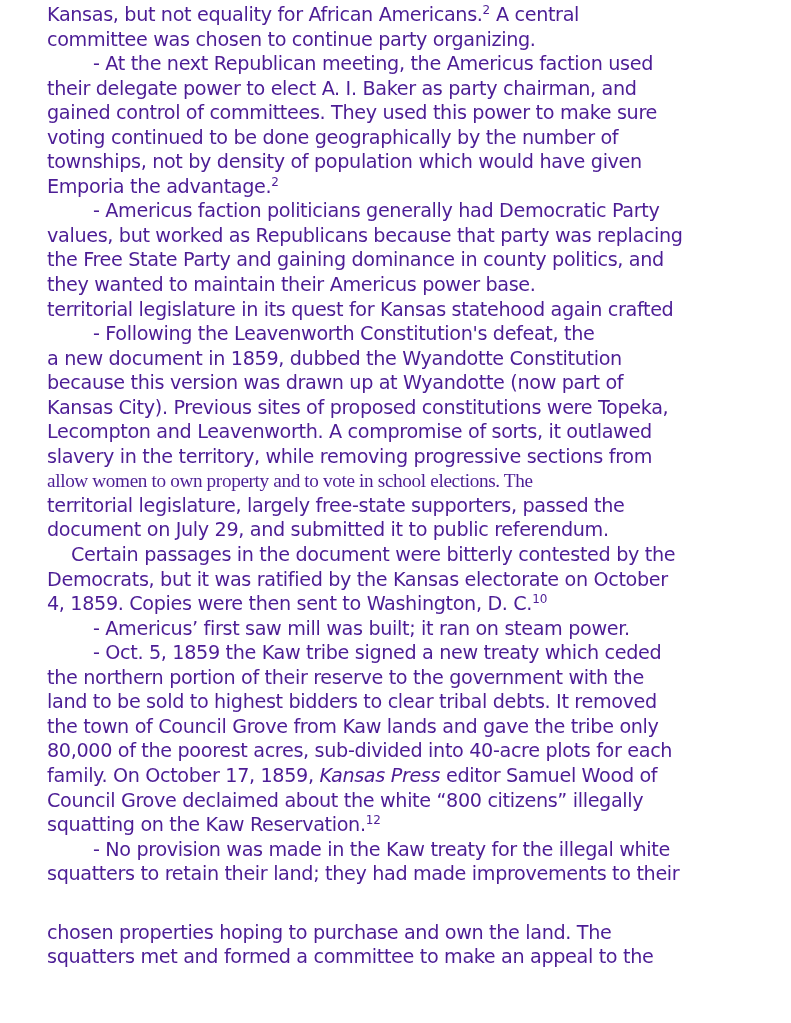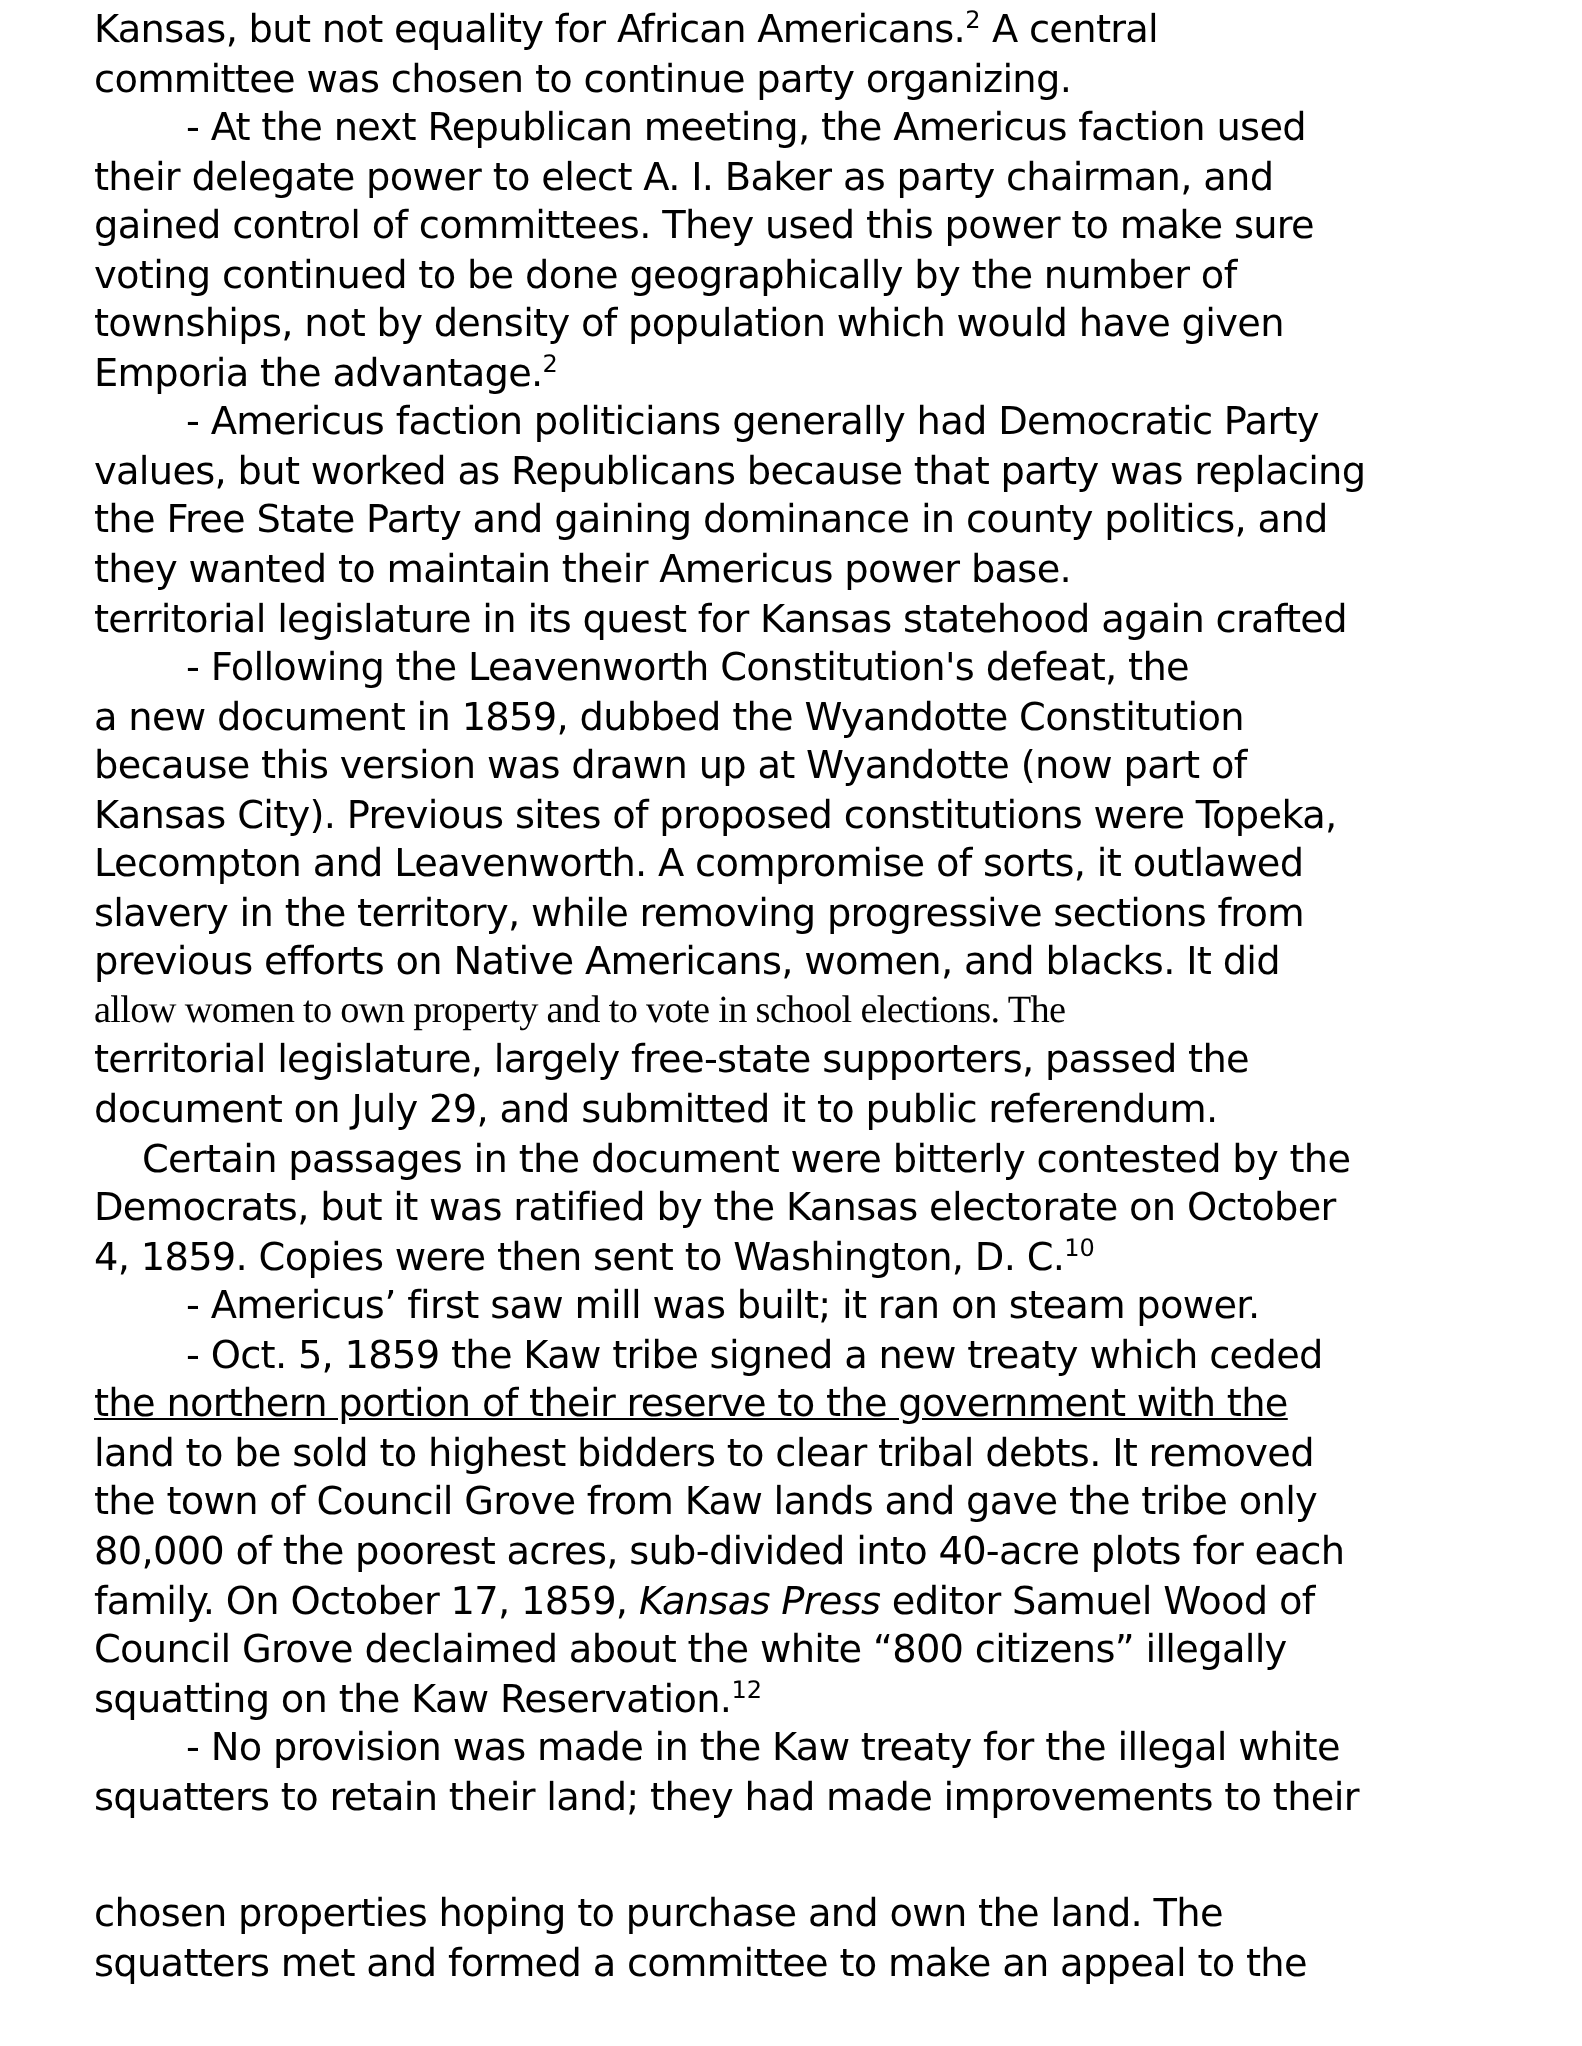"Kansas, but not equality for" .page { color: #000000 -> #4c1d95 }
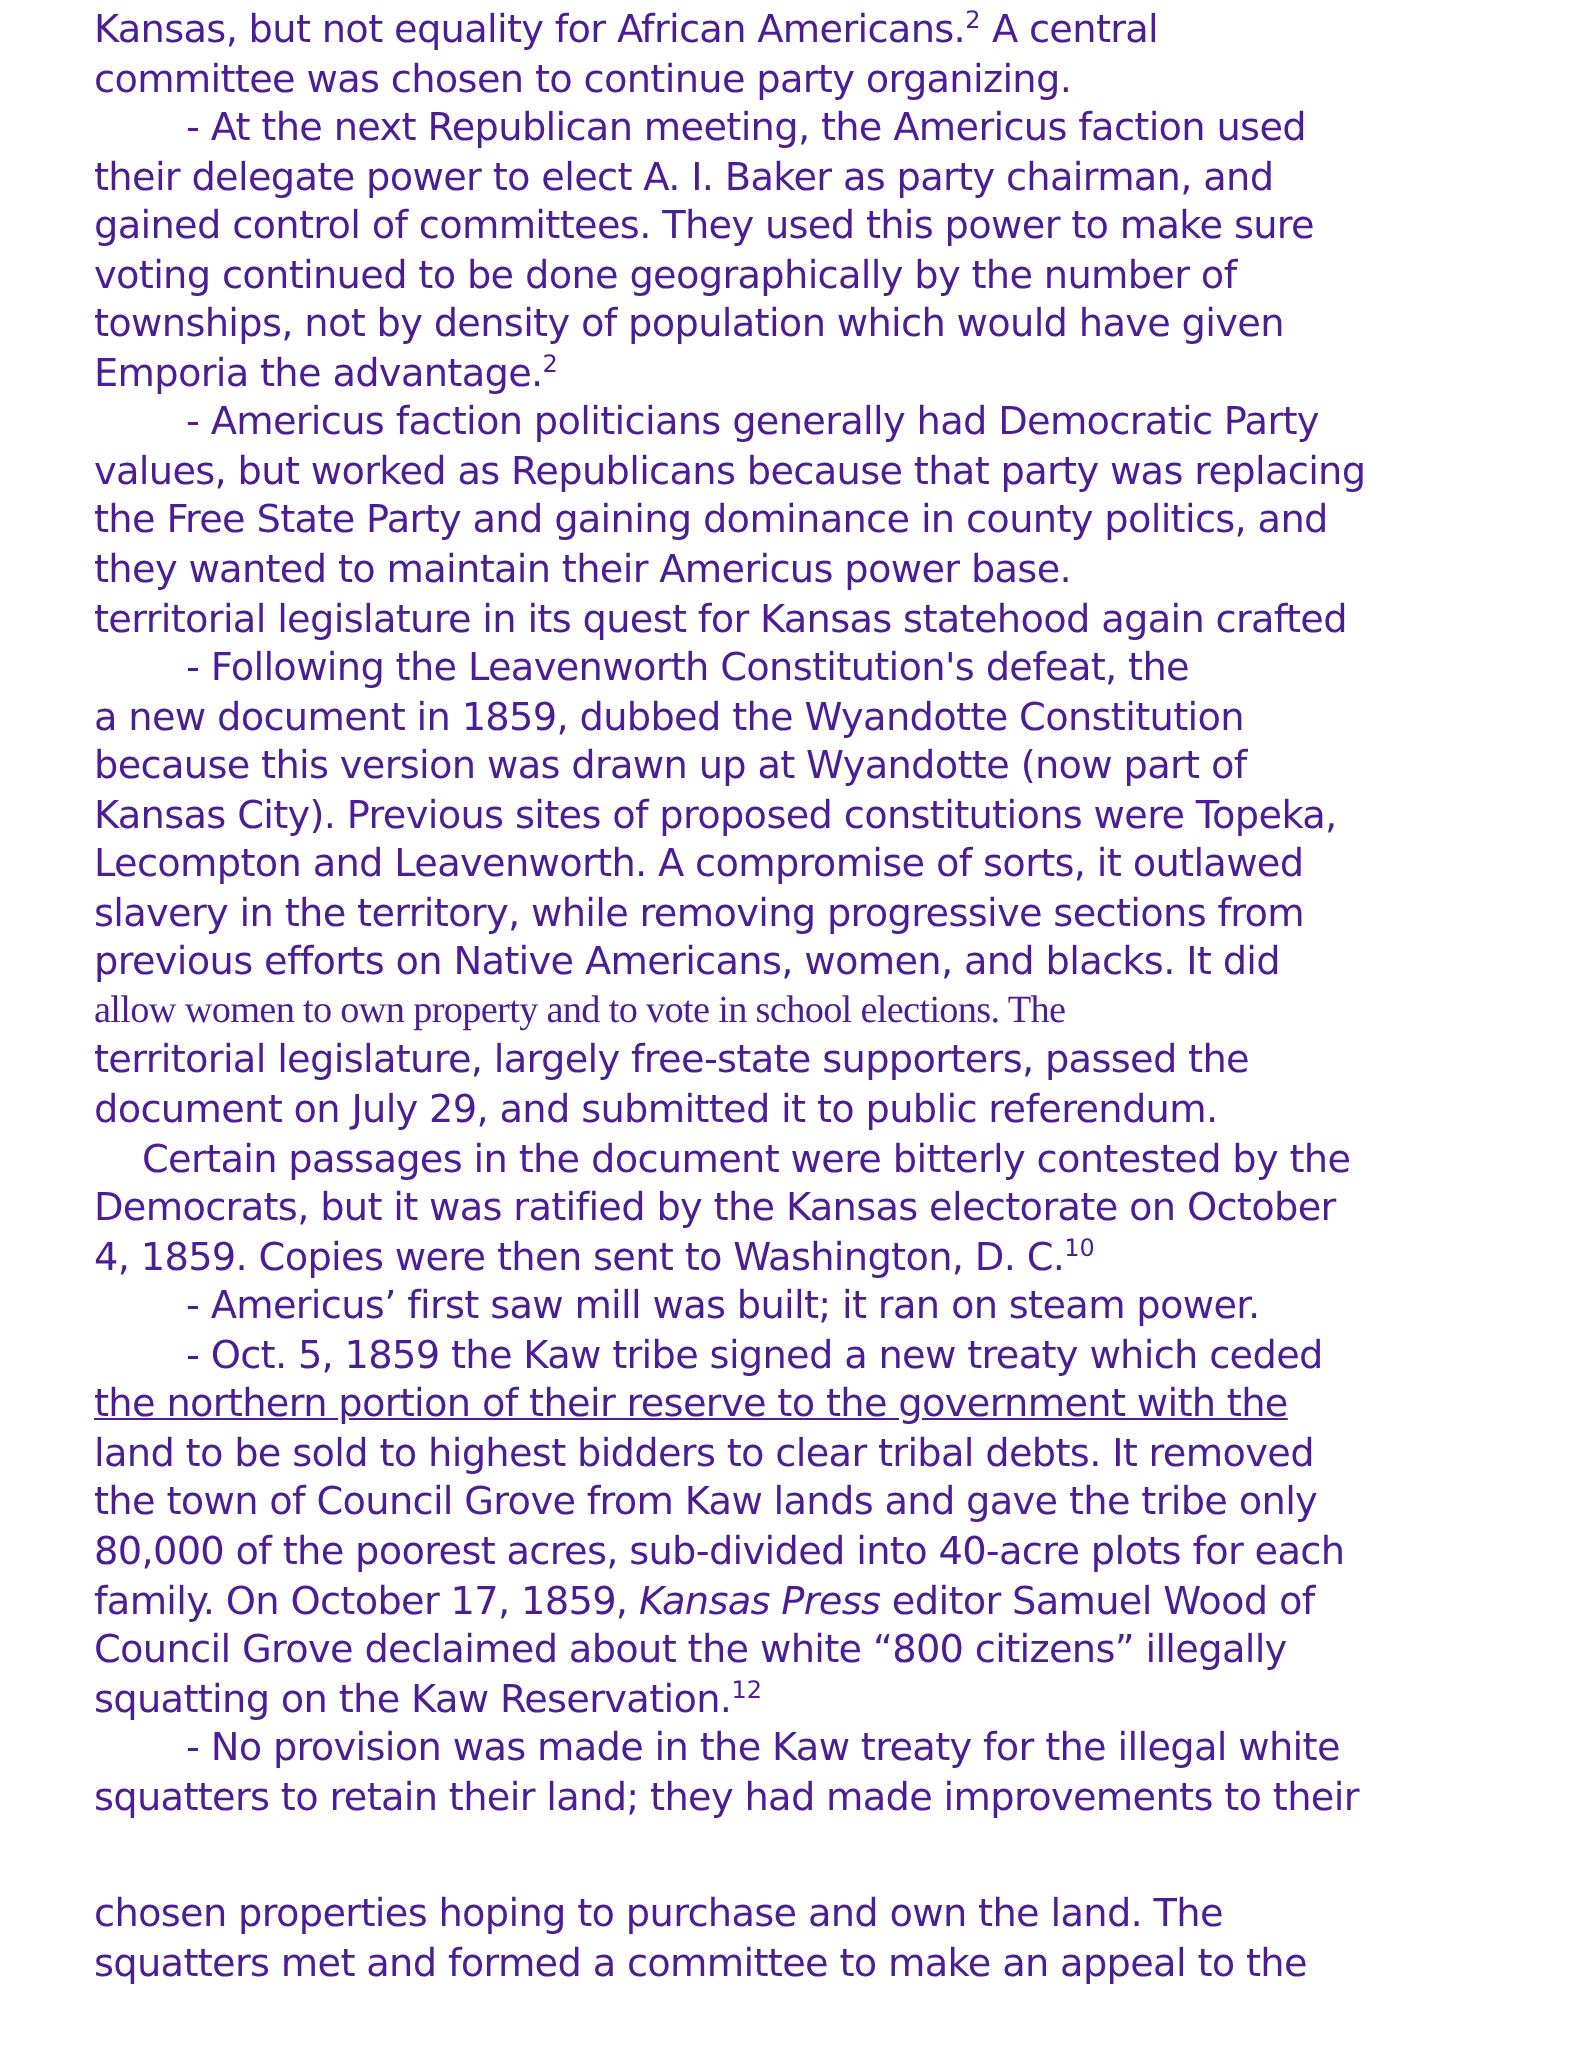"previous efforts on Native Americans," span.line { html: <span>previous efforts on Native Americans, women, and blacks. It did</span> -> none }
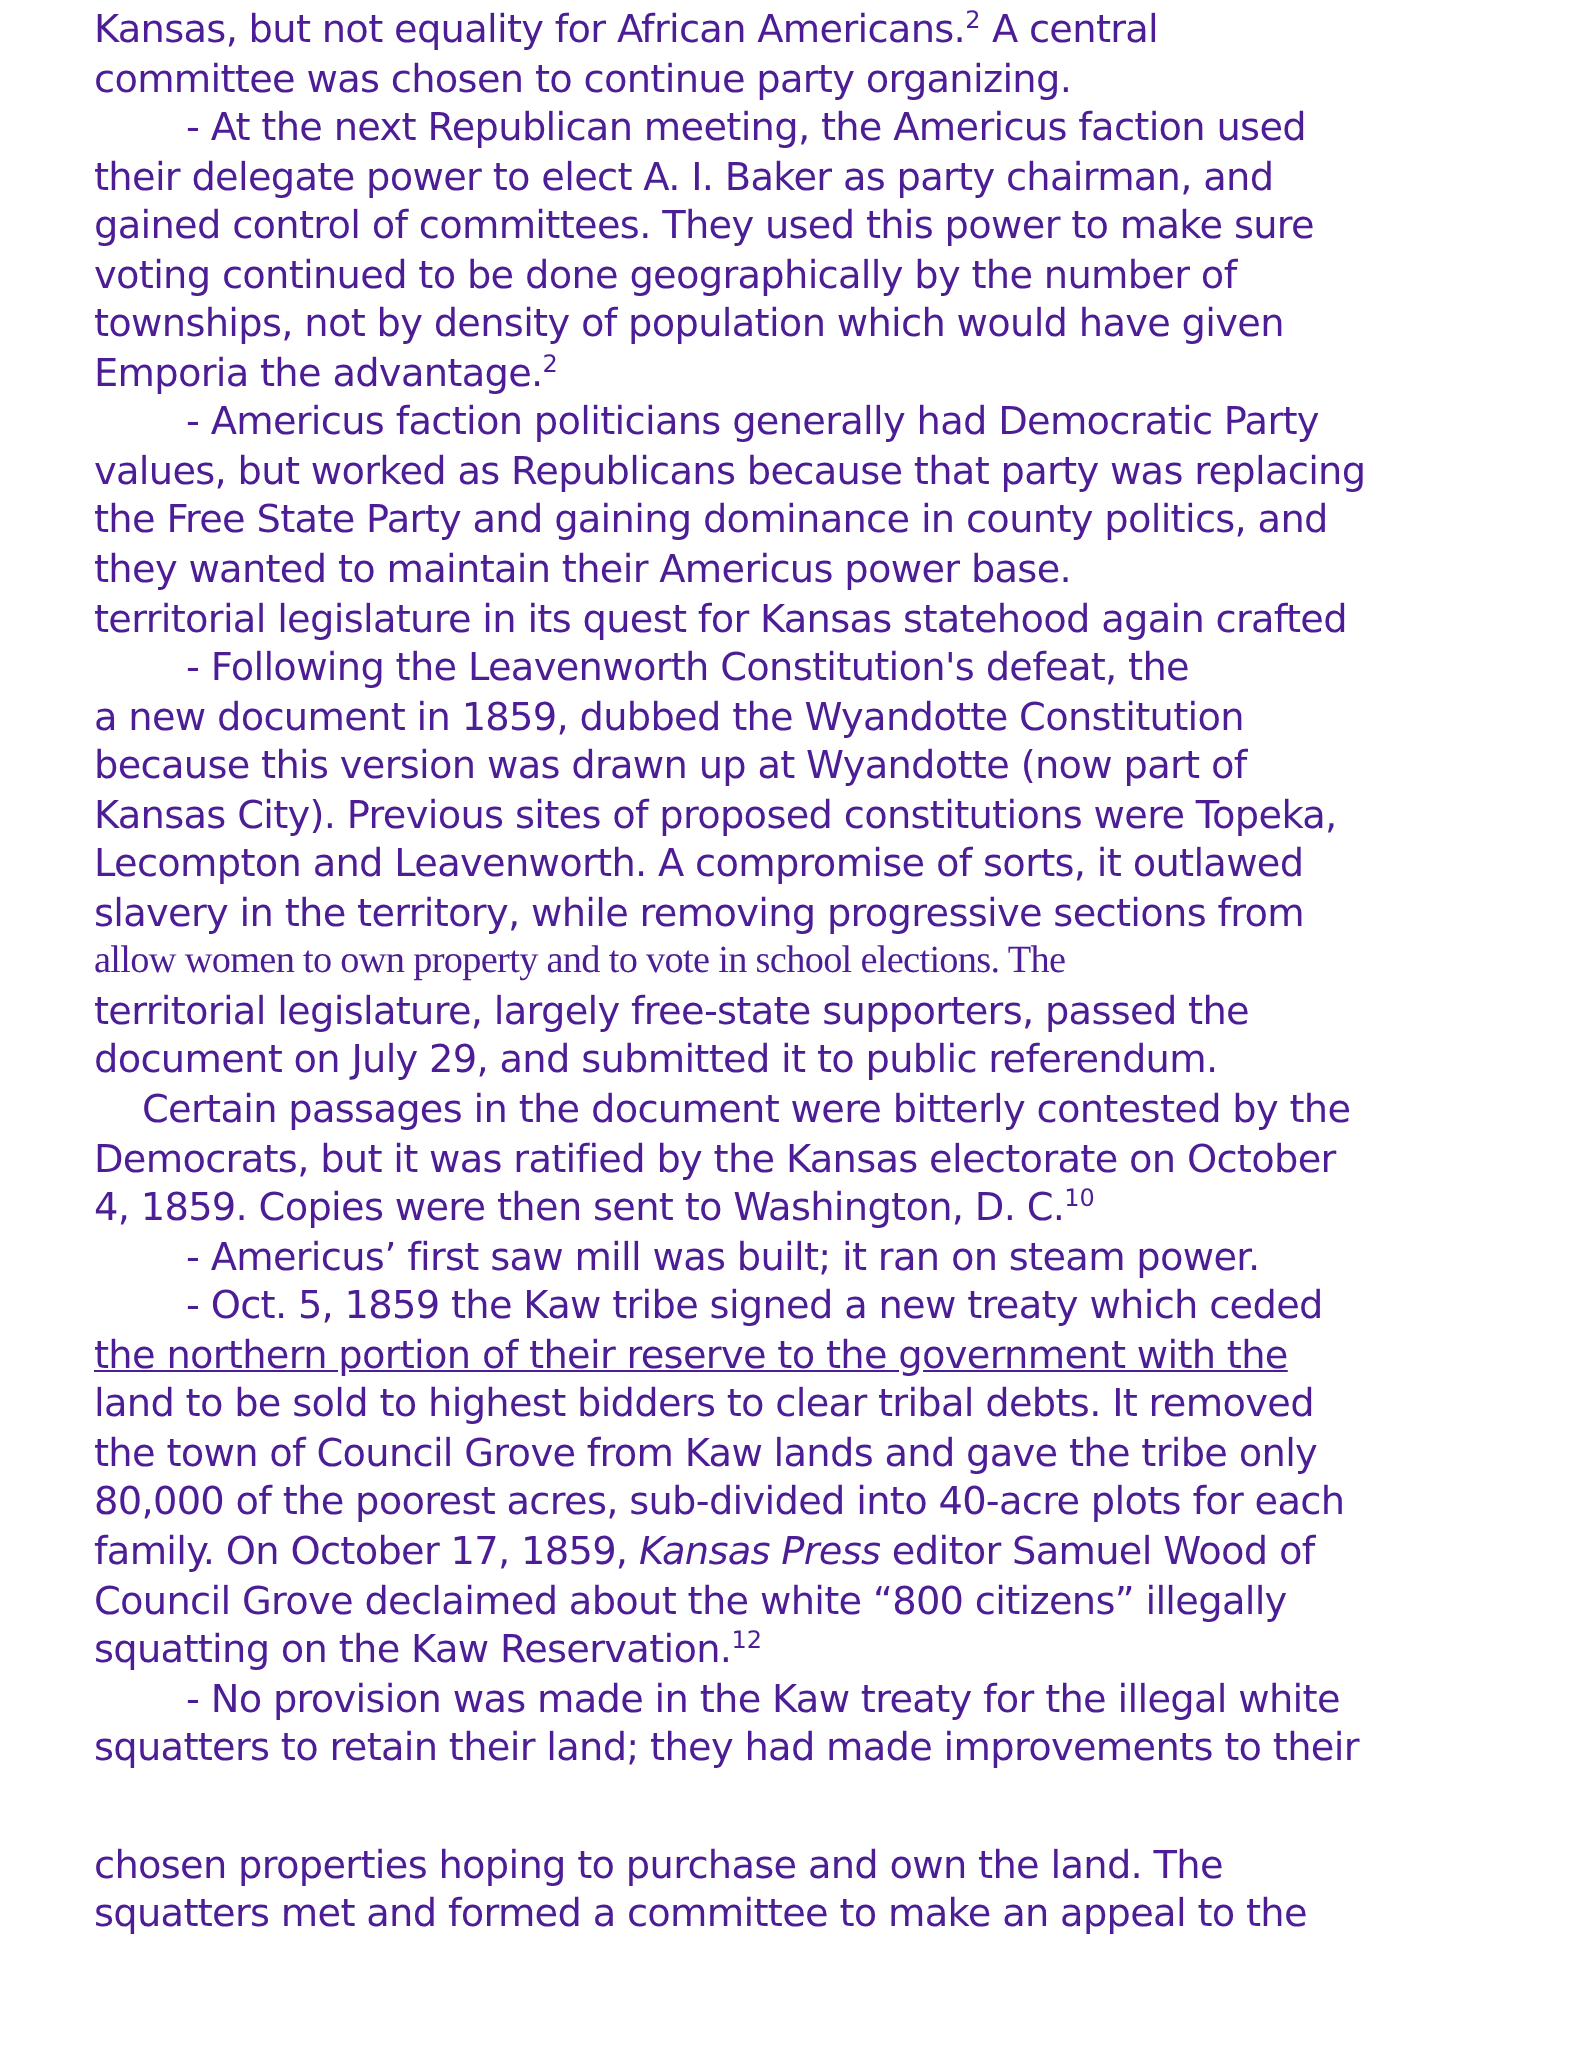"the northern portion of their" span.line { text-decoration: underline -> none }
